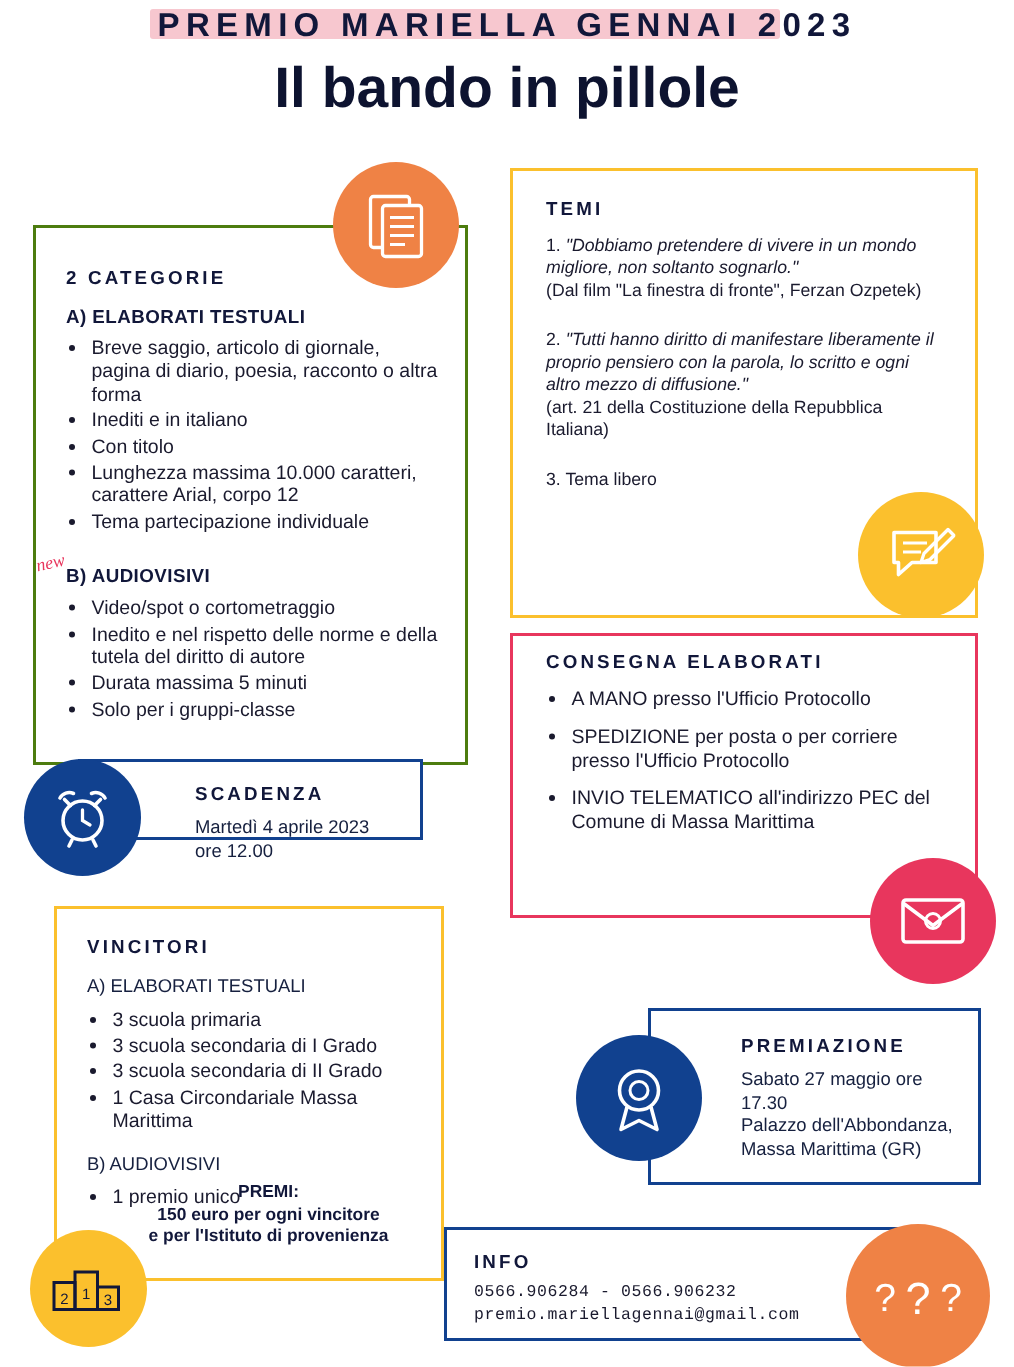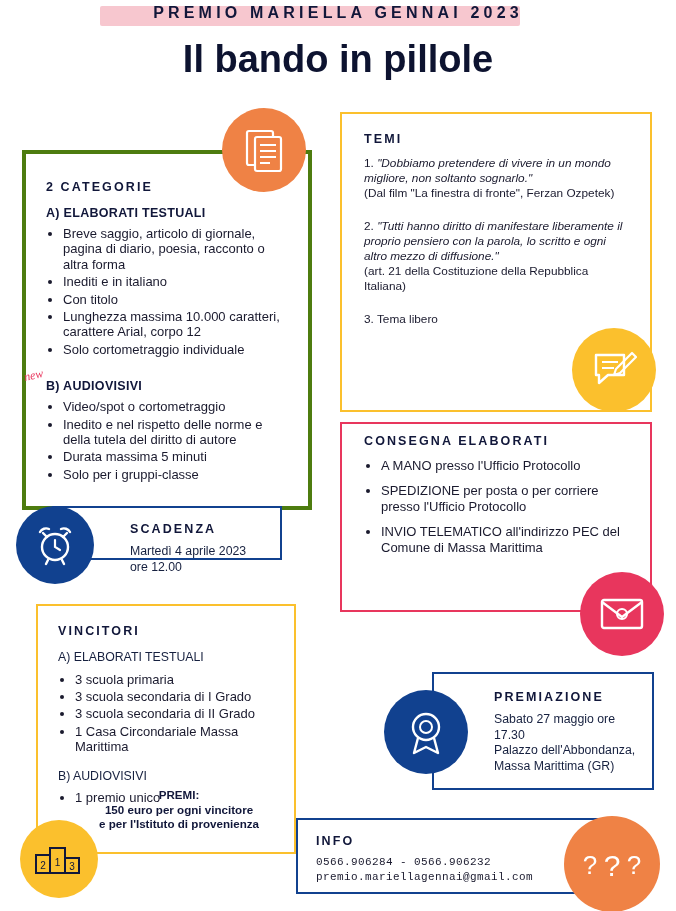"PREMIO MARIELLA GENNAI 2023" .kicker { font-size: 16px -> 22px }
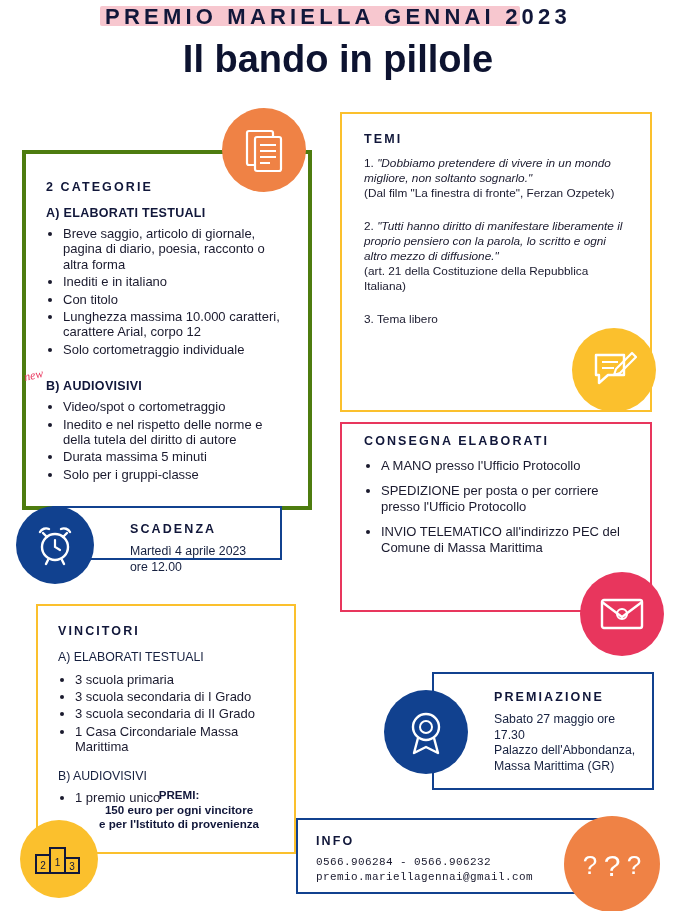"2 CATEGORIE" .bd-orange { border: 4px solid #4d7c0f -> 2px solid #4d7c0f }
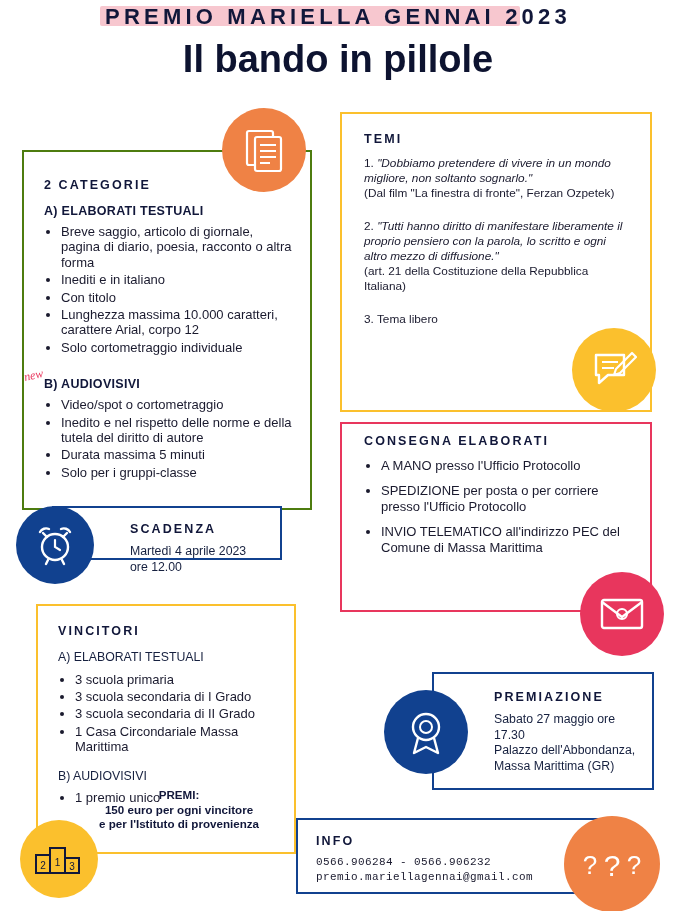"Solo cortometraggio individuale" li { text: Solo cortometraggio -> Tema partecipazione }
